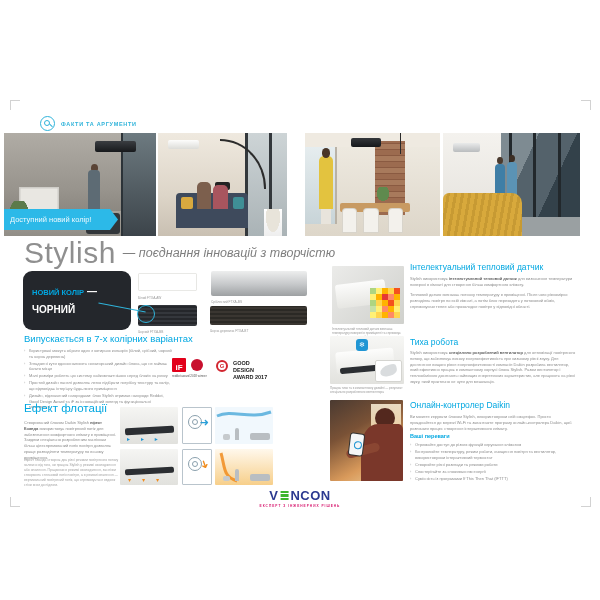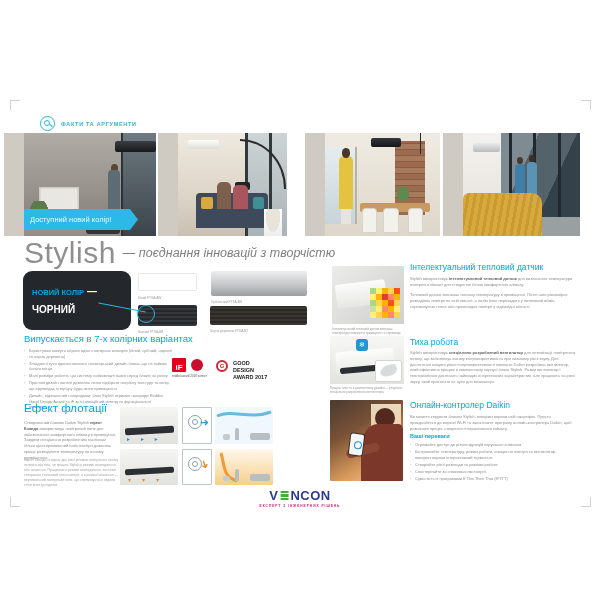"Доступний новий колір!" .ph { margin-left: 20px -> none }
